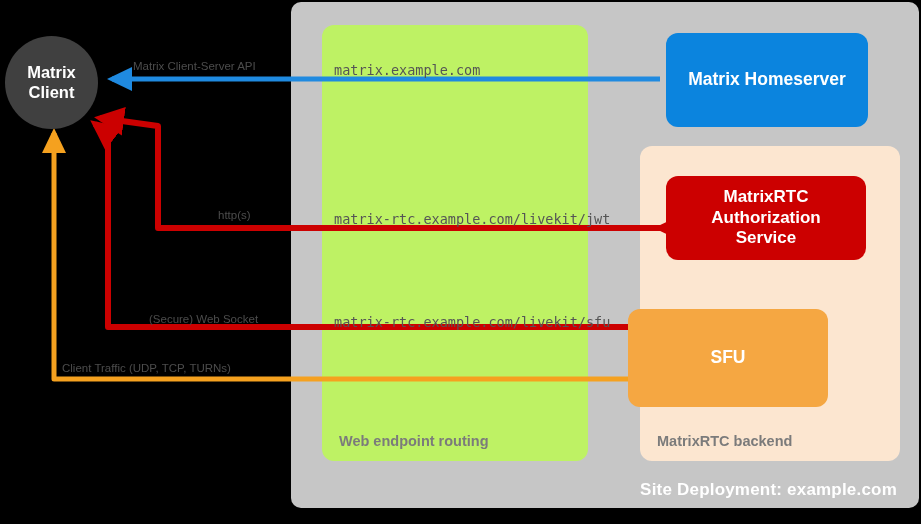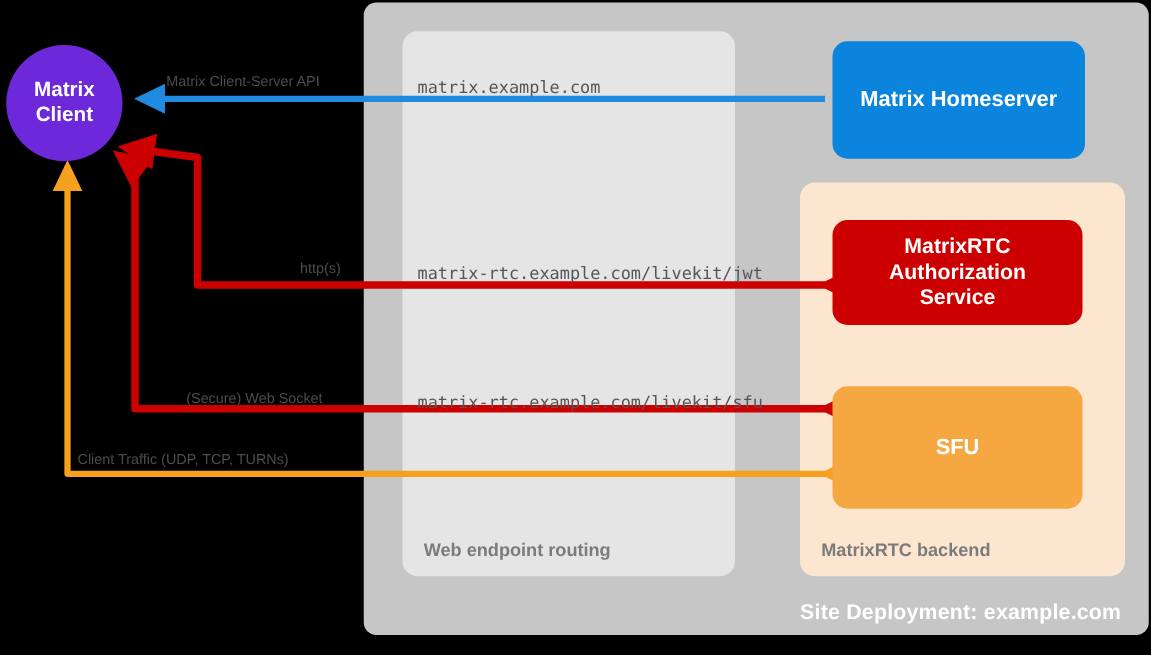"Matrix" .client-circle { background: #6d28d9 -> #404040 }
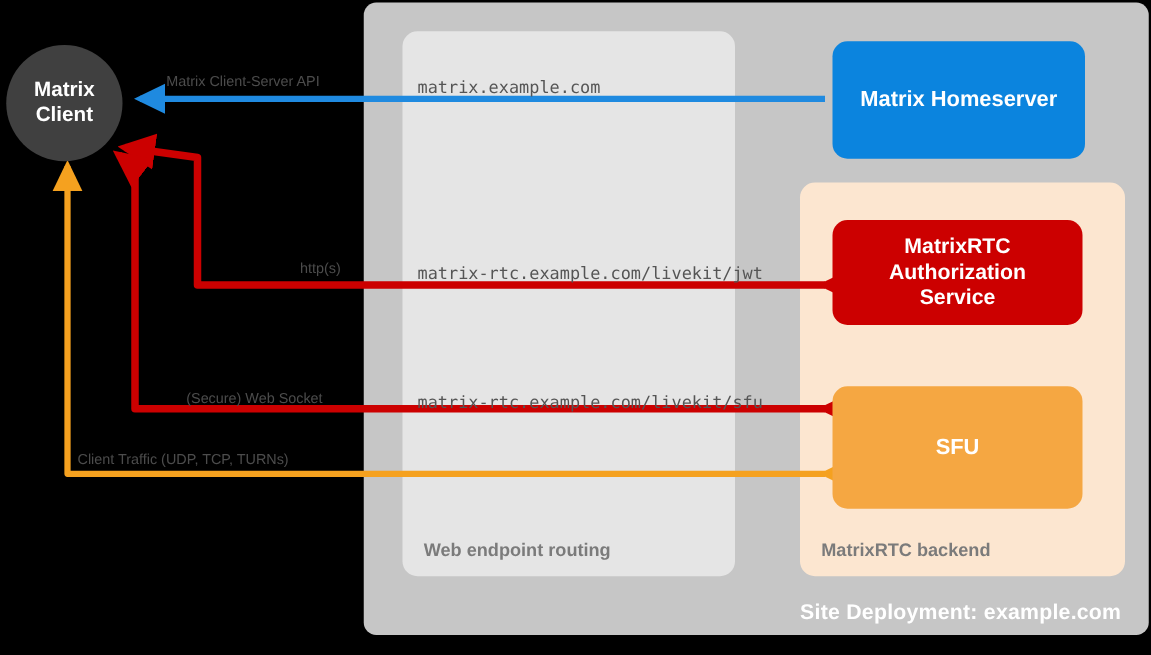"http(s)" .lbl-http { left: 240px -> 218px }
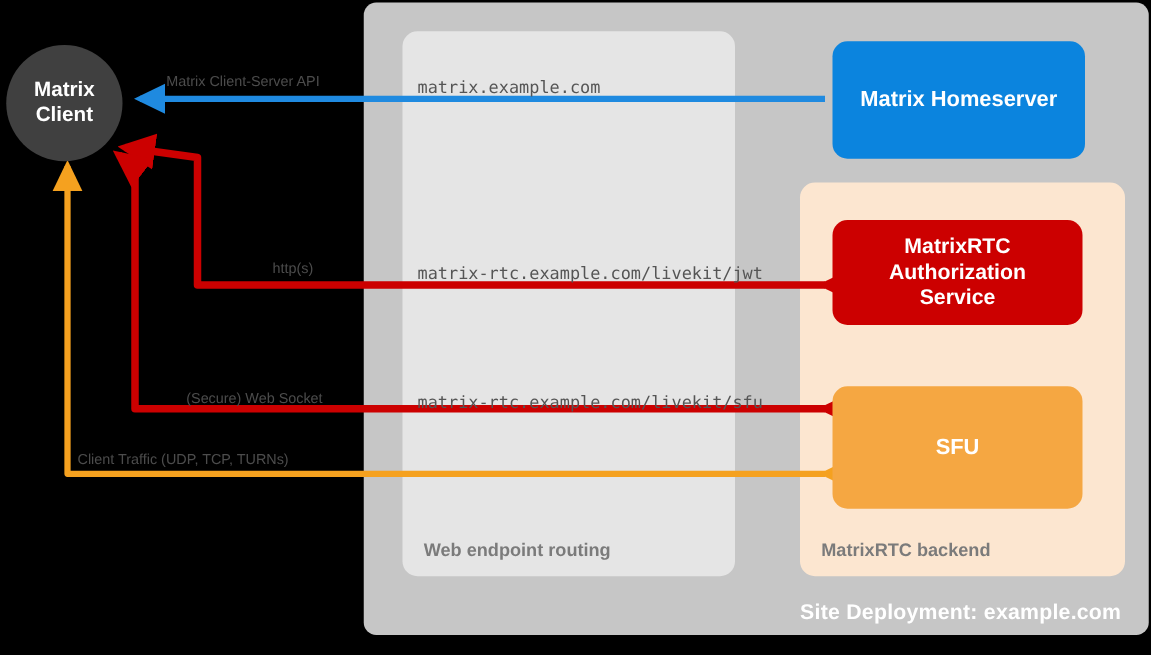"SFU" .box-sfu { left: 666px -> 628px }
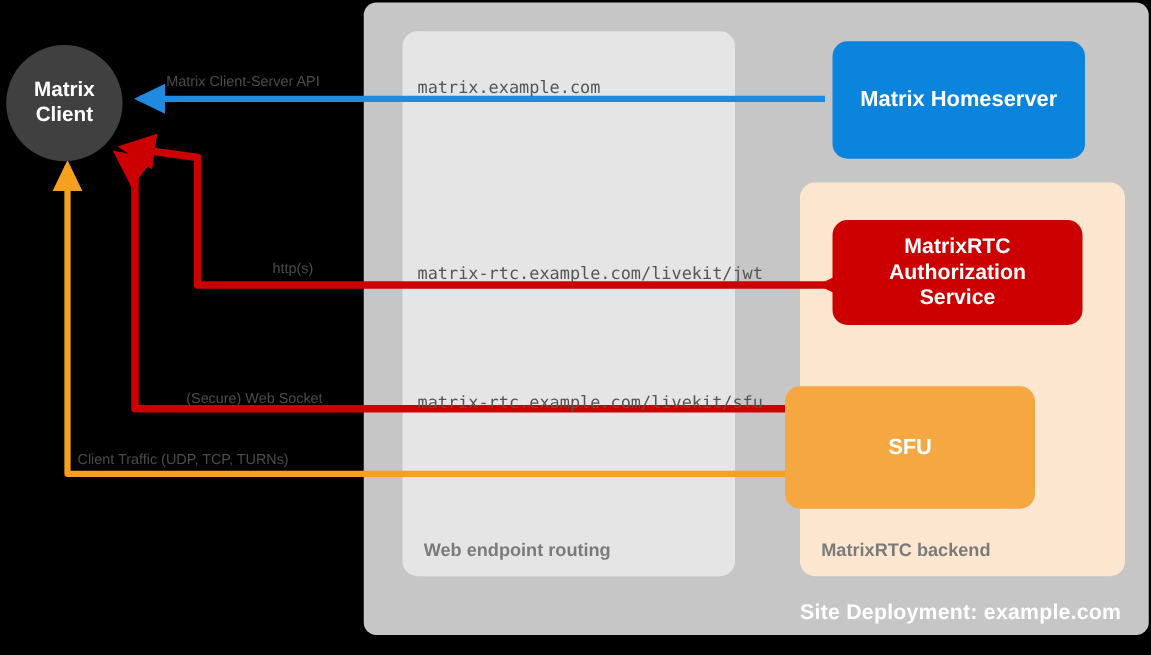"Web endpoint routing" .routing-panel { background: #e5e5e5 -> #bef264 }
